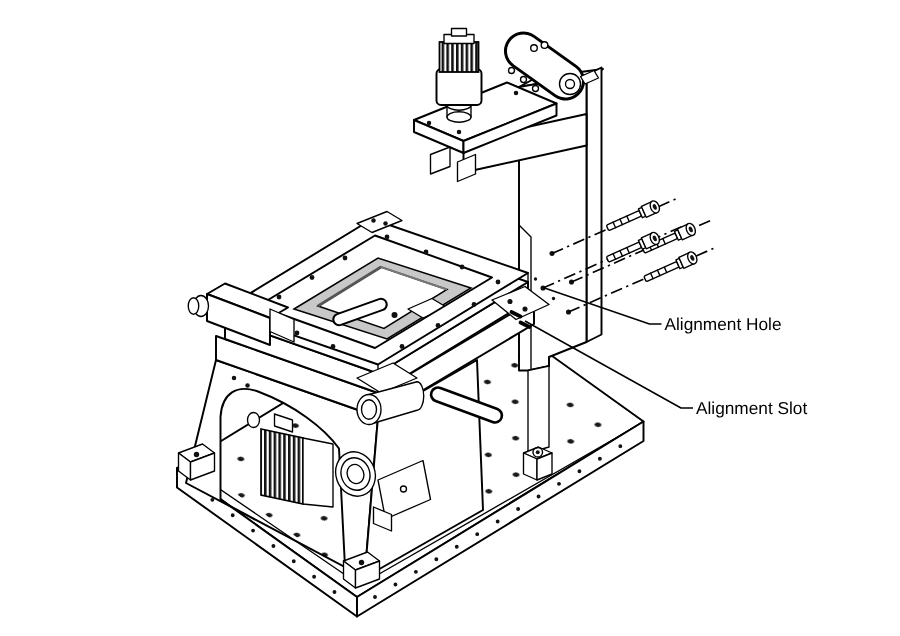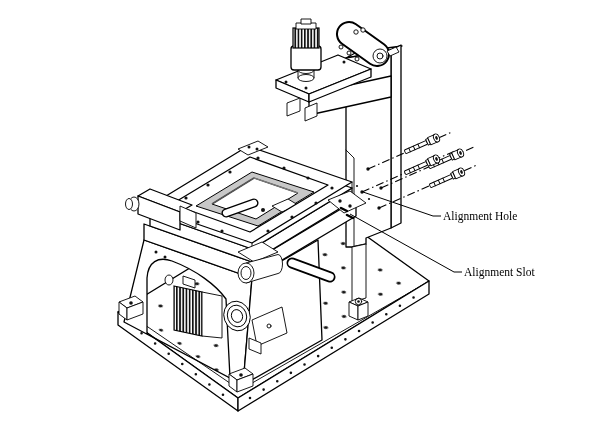"Alignment Hole" #page { font-family: Liberation Serif, serif -> Liberation Sans, sans-serif }
